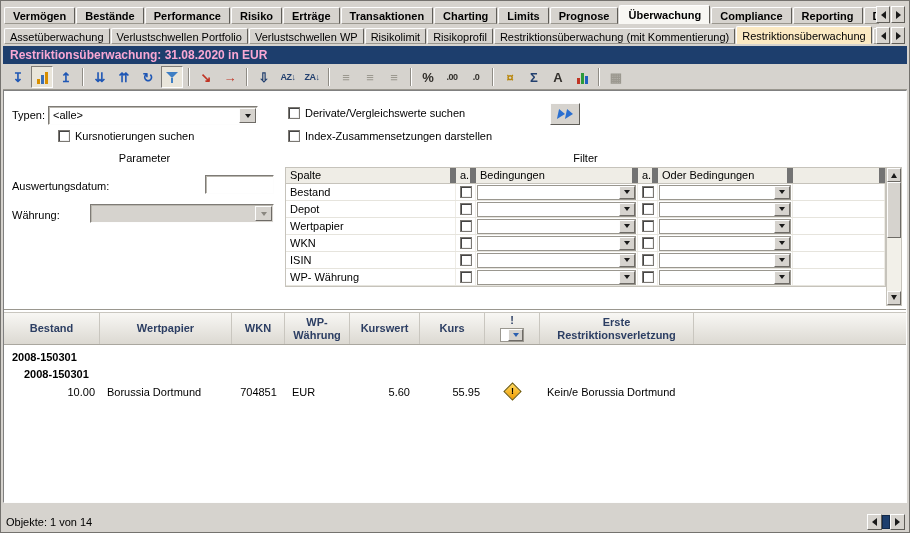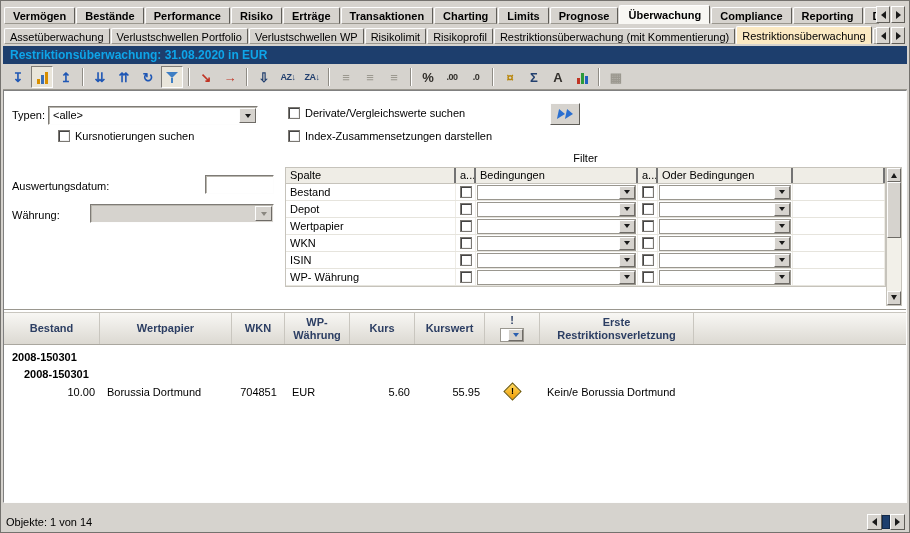"Restriktionsüberwachung: 31.08.2020 in" .titlebar { color: #0ea5e9 -> #f9a8d4 }
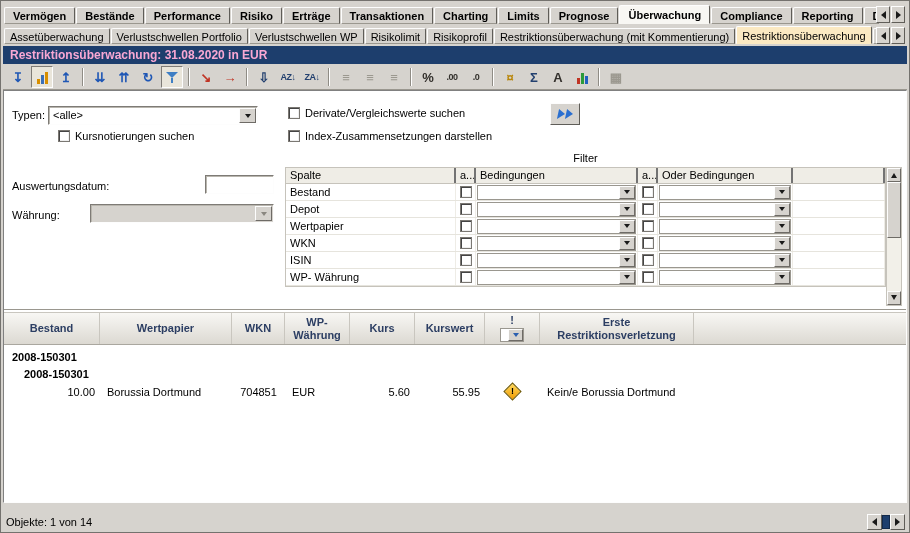"Parameter" div.sect-h { html: none -> <div>Parameter</div> }
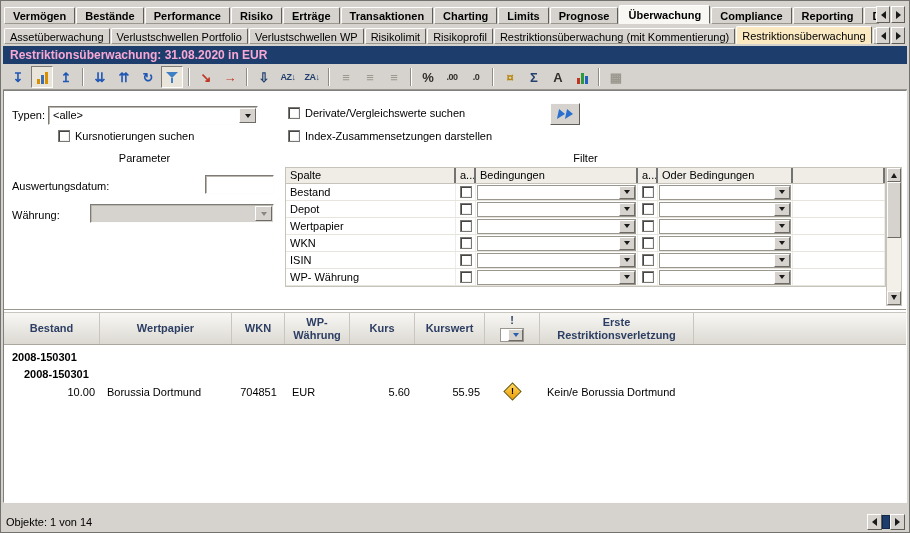"Spalte" .fhdr .fc { border-right: 2px solid #737373 -> 6px solid #737373 }
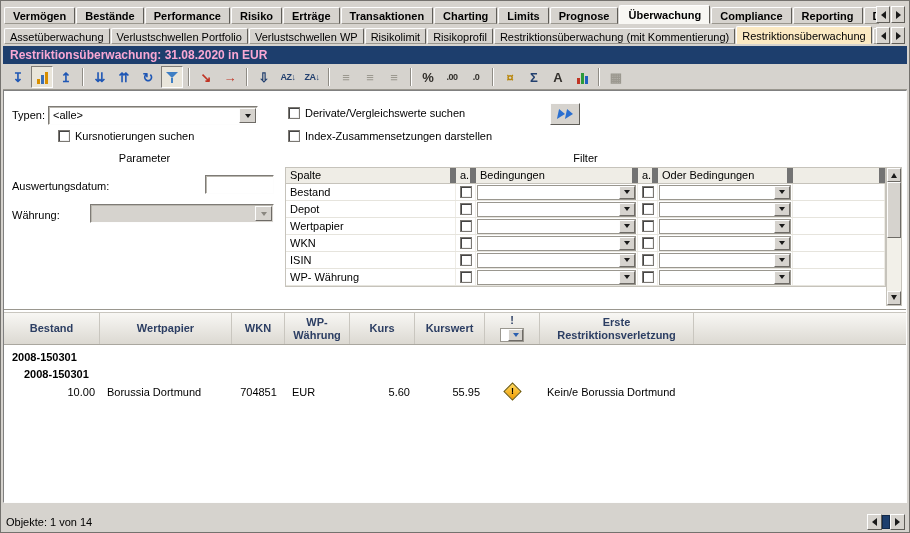"Kurs" div.rhc { order: before "Kurswert" -> after "Kurswert" }
